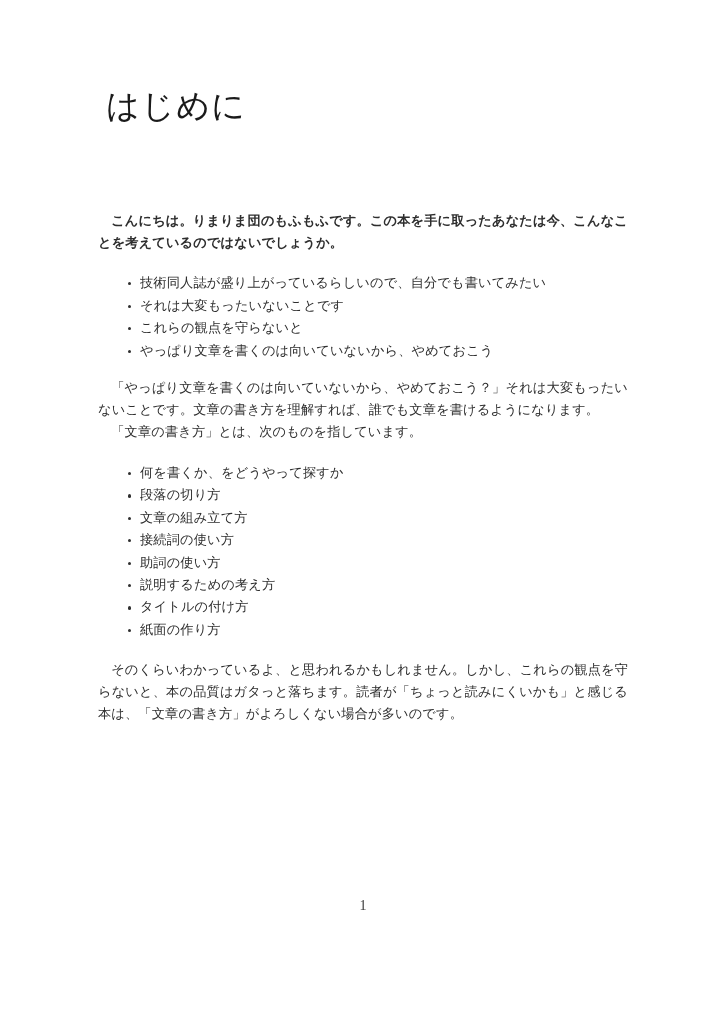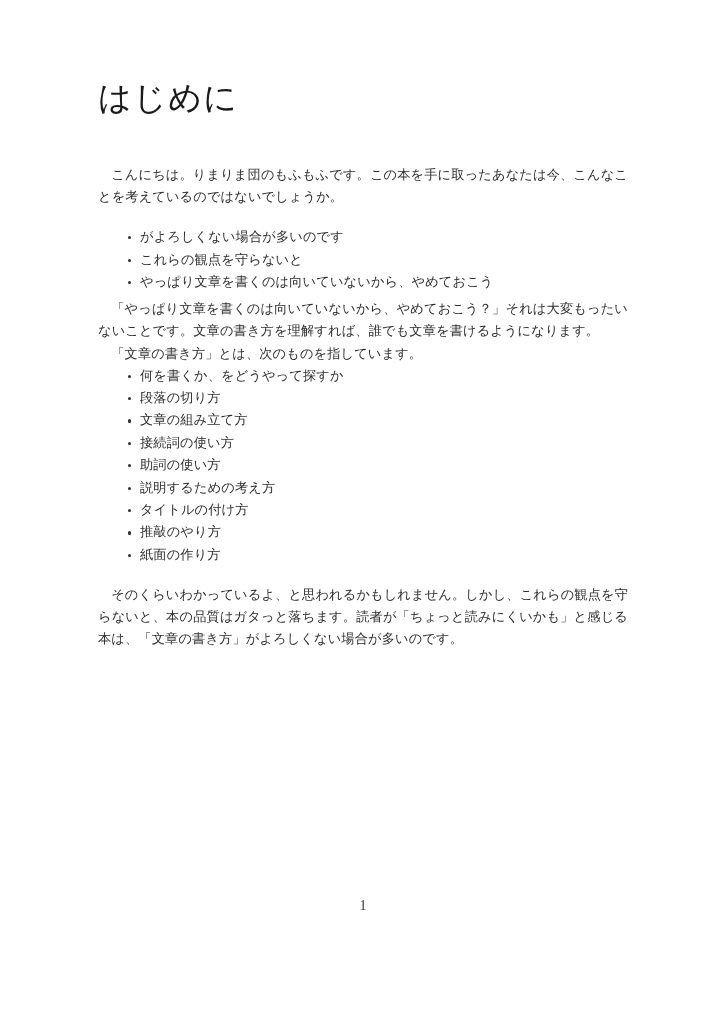"はじめに" .chapter-title { margin: 0 -> 8px }
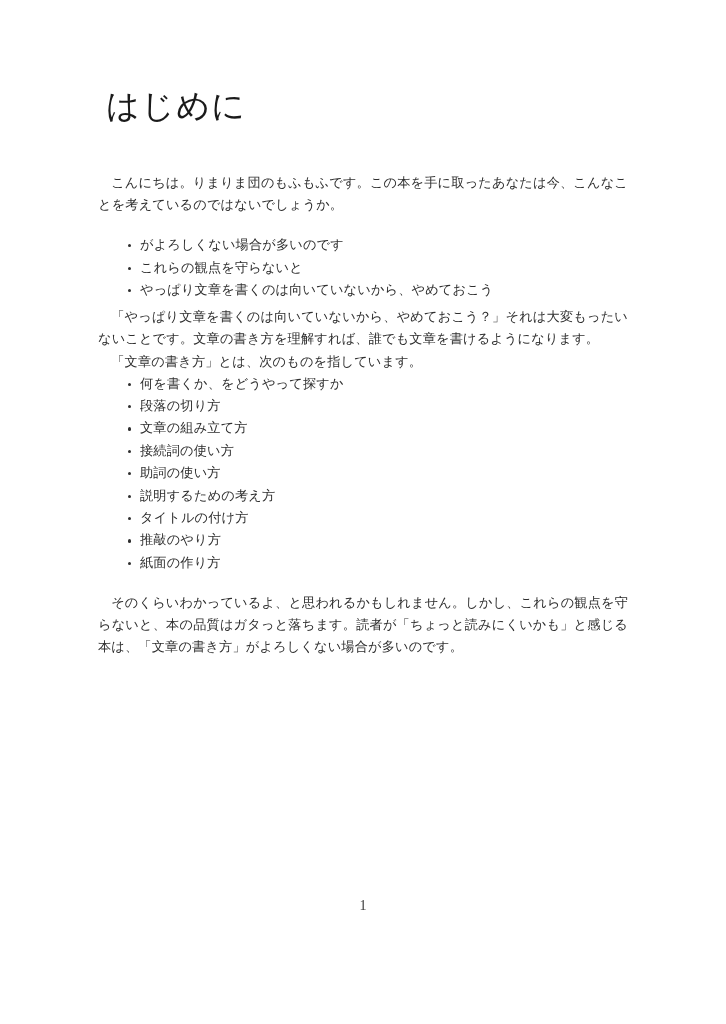"こんにちは。りまりま団のもふもふです。この本を手に取ったあなたは今、こんなことを" .para-block-1 { font-weight: none -> bold; margin-top: 48px -> 86px }
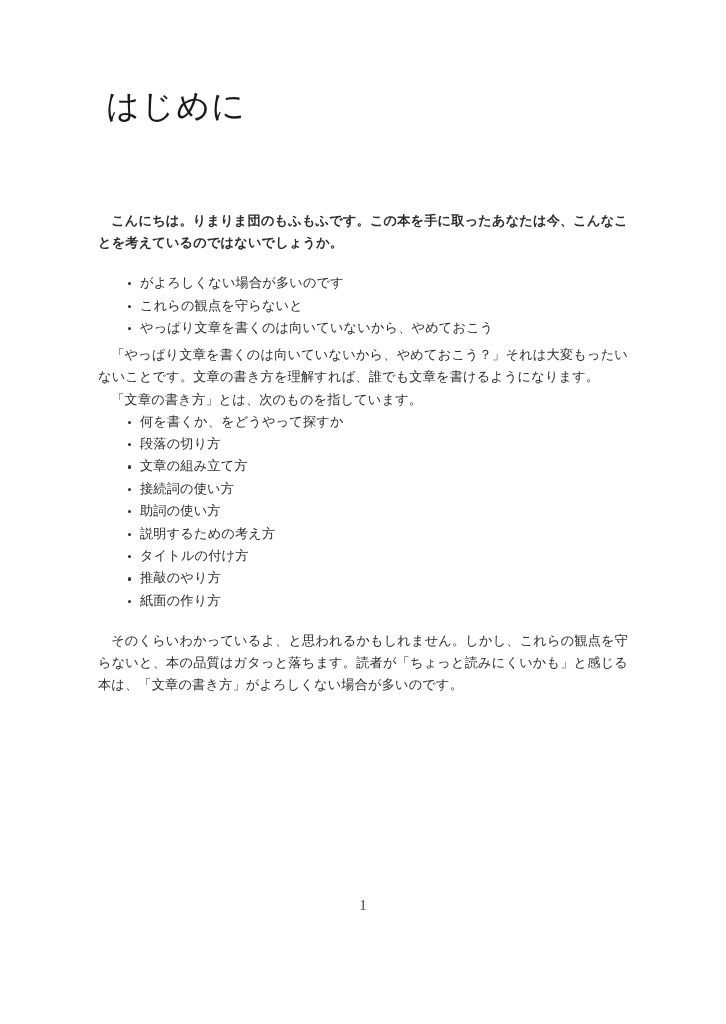"技術同人誌が盛り上がっているらしいので、自分でも書いてみたい" li { html: none -> <li><span>技術同人誌が盛り上がっているらしいので、自分でも書いてみたい</span></li> }
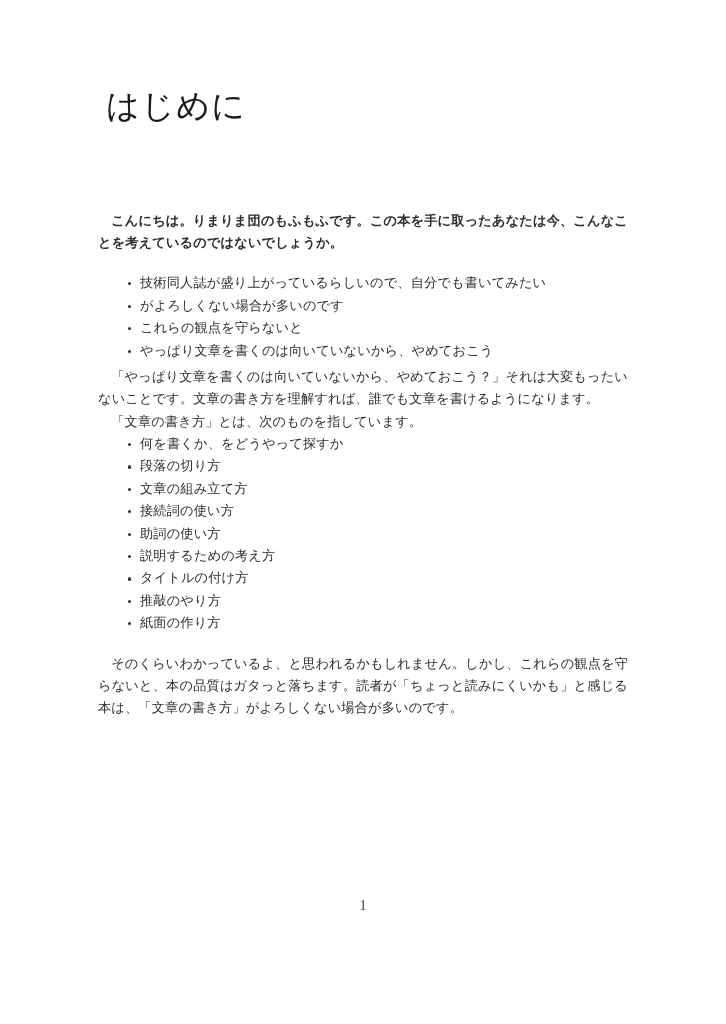"がよろしくない場合が多いのです" span { text: がよろしくない場合が多いの -> それは大変もったいないこと }
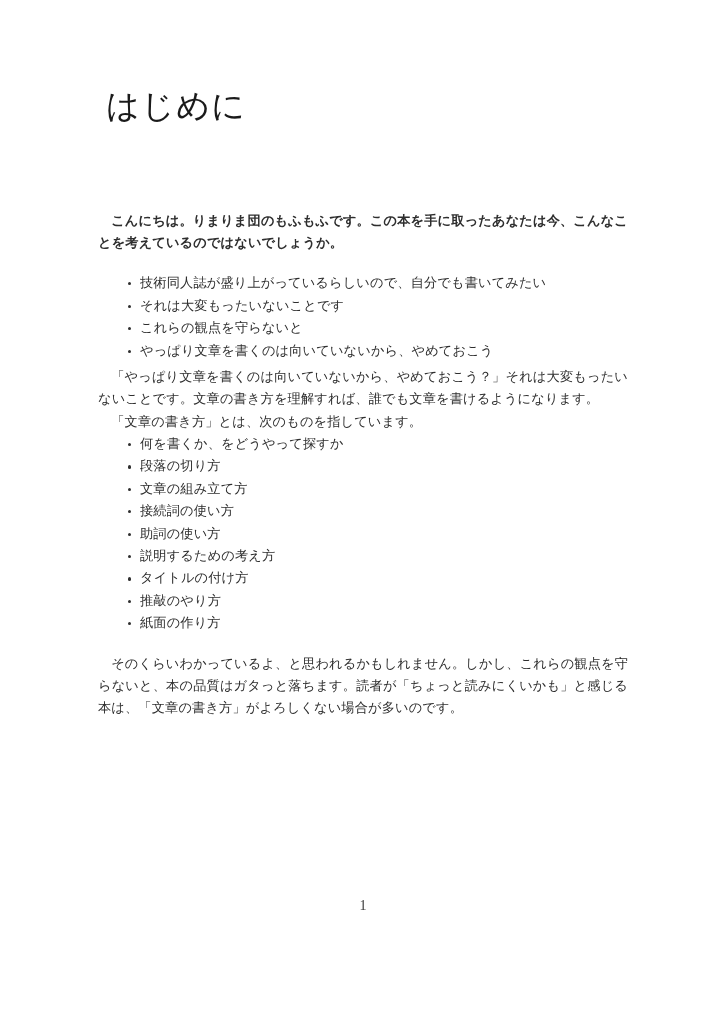"「やっぱり文章を書くのは向いていないから、やめておこう？」それは大変もったいない" .para-block-2 { font-family: Liberation Mono, monospace -> none; margin-top: 5px -> 15px }
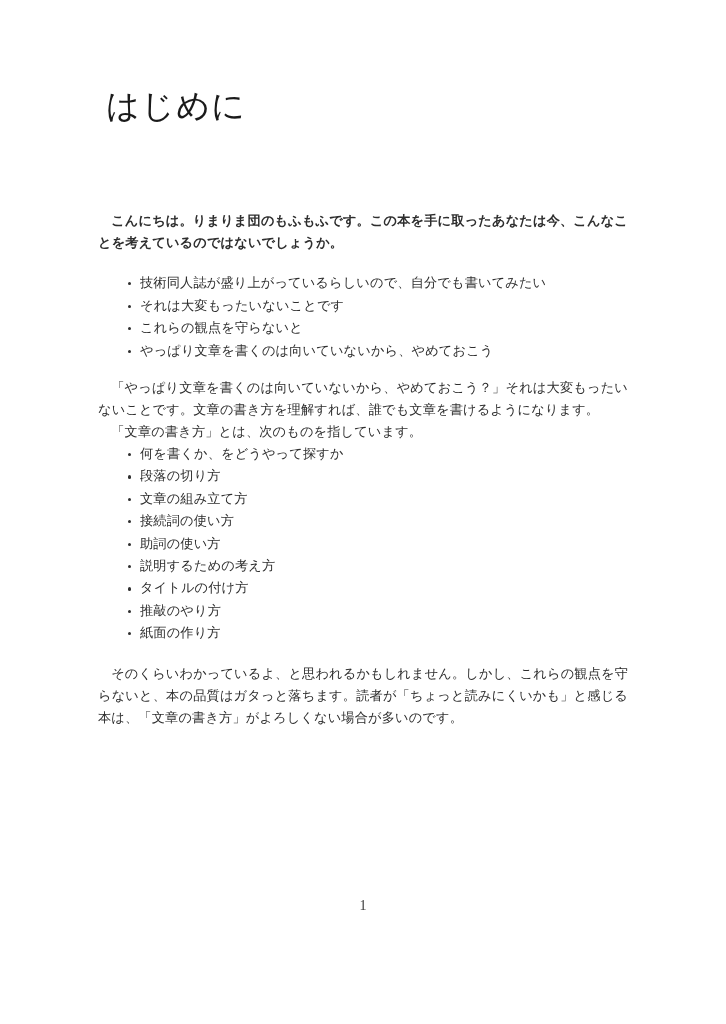"何を書くか、をどうやって探すか" .list-block-2 { margin-top: none -> 19px }
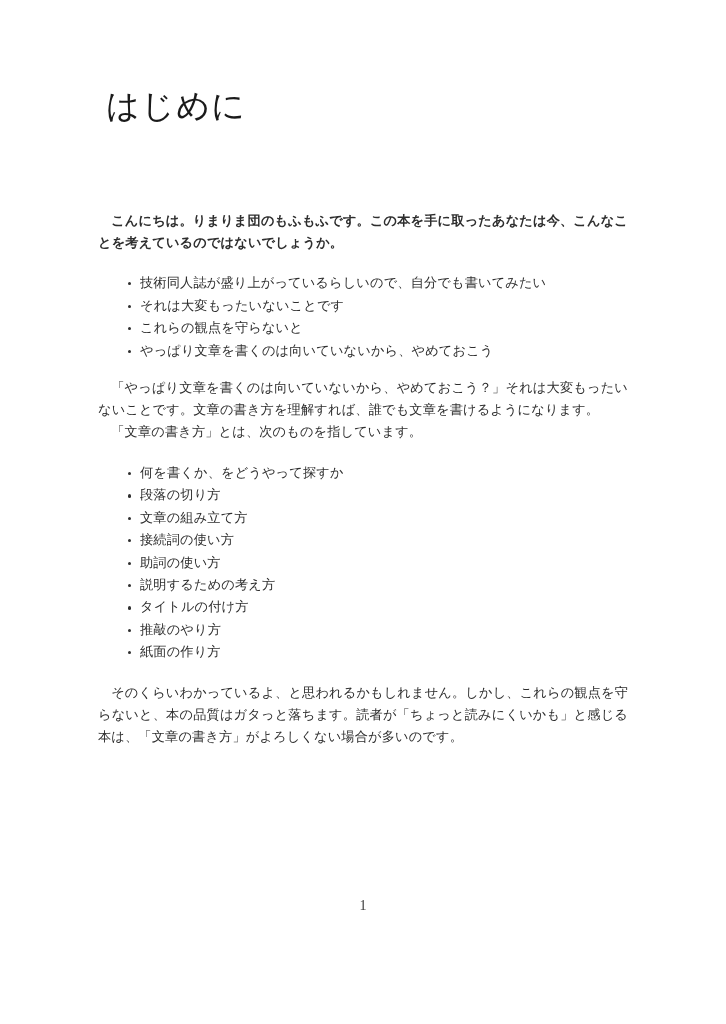"推敲のやり方" li { html: <li><span>推敲のやり方</span></li> -> none }
